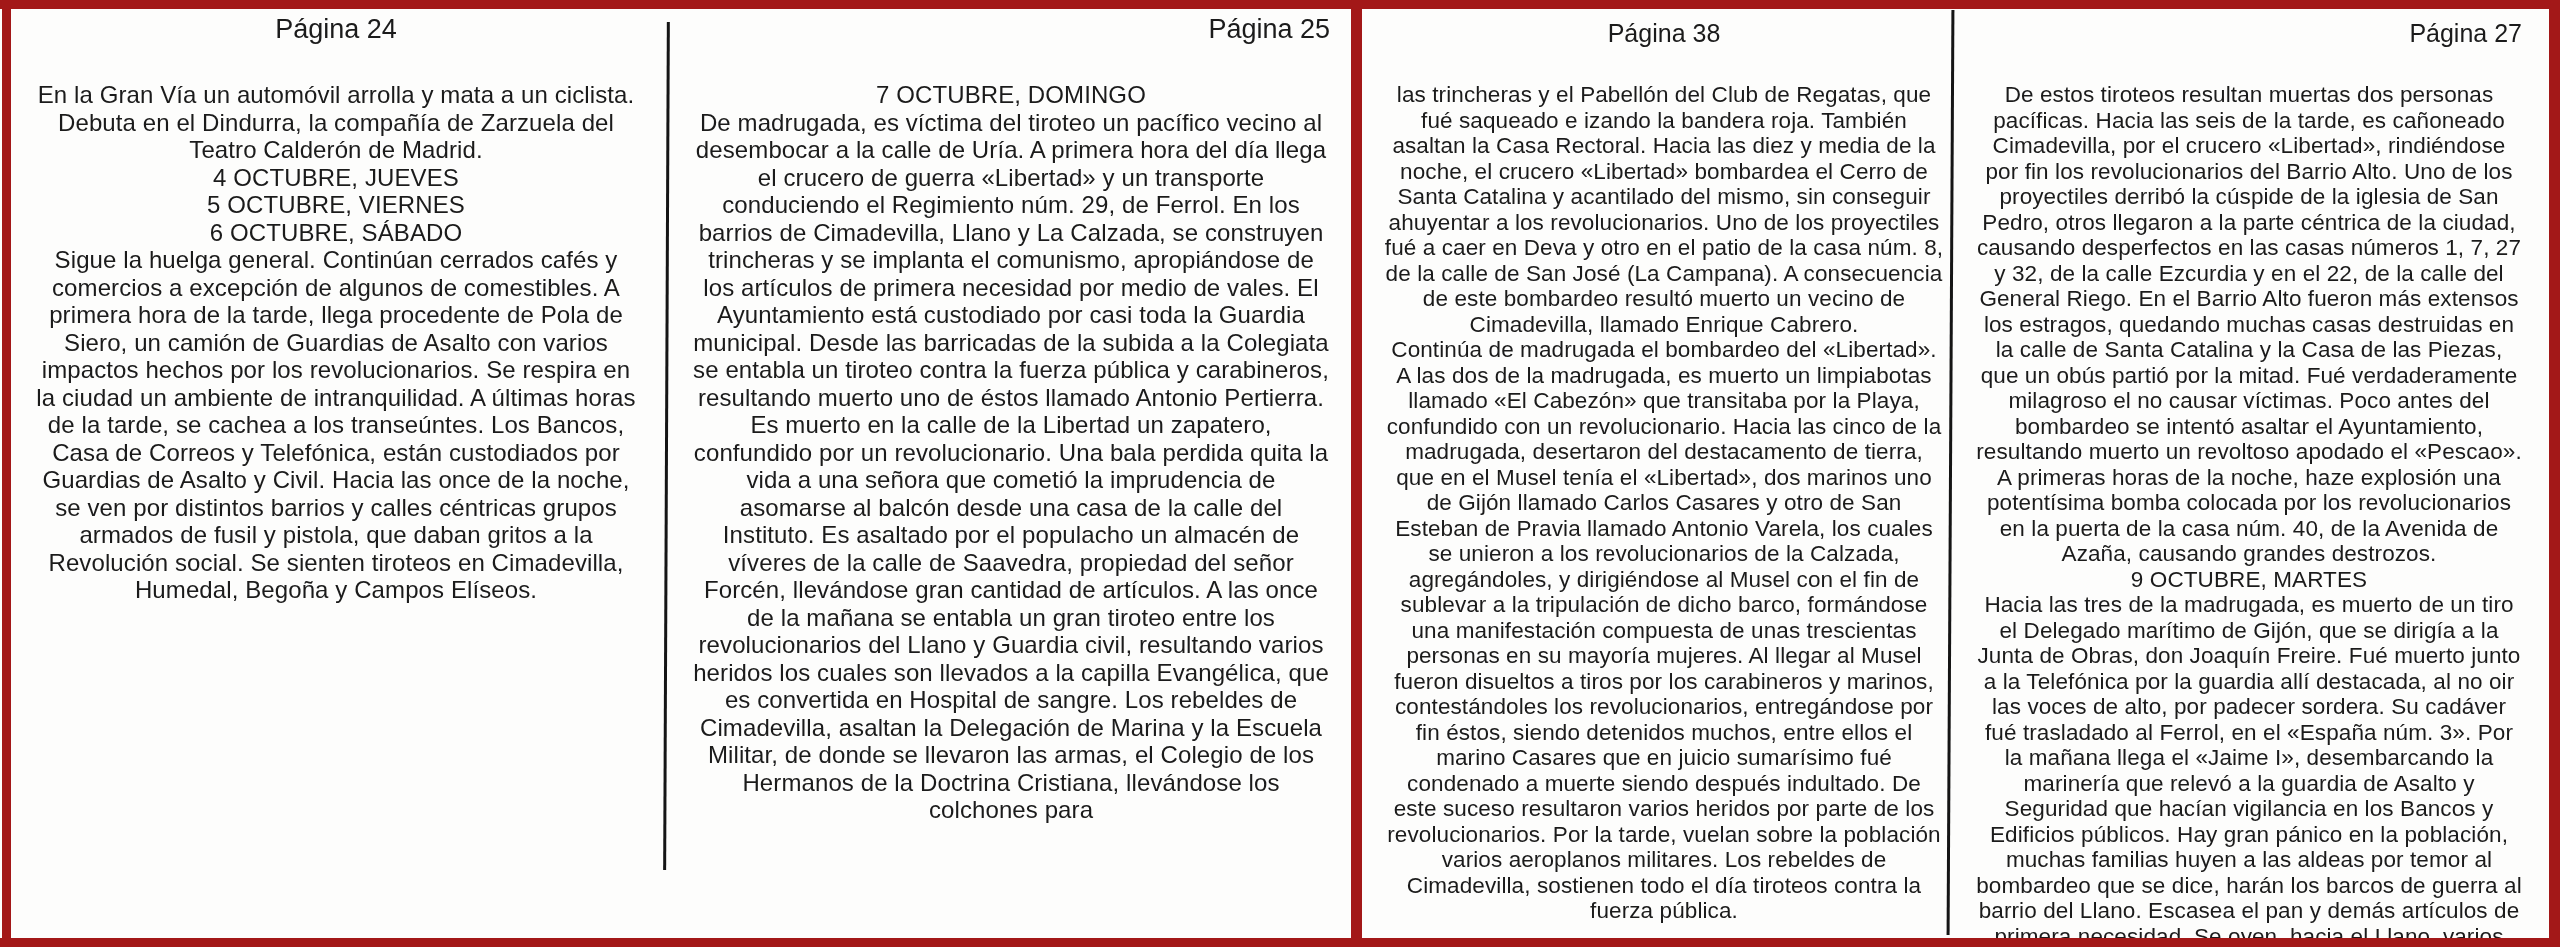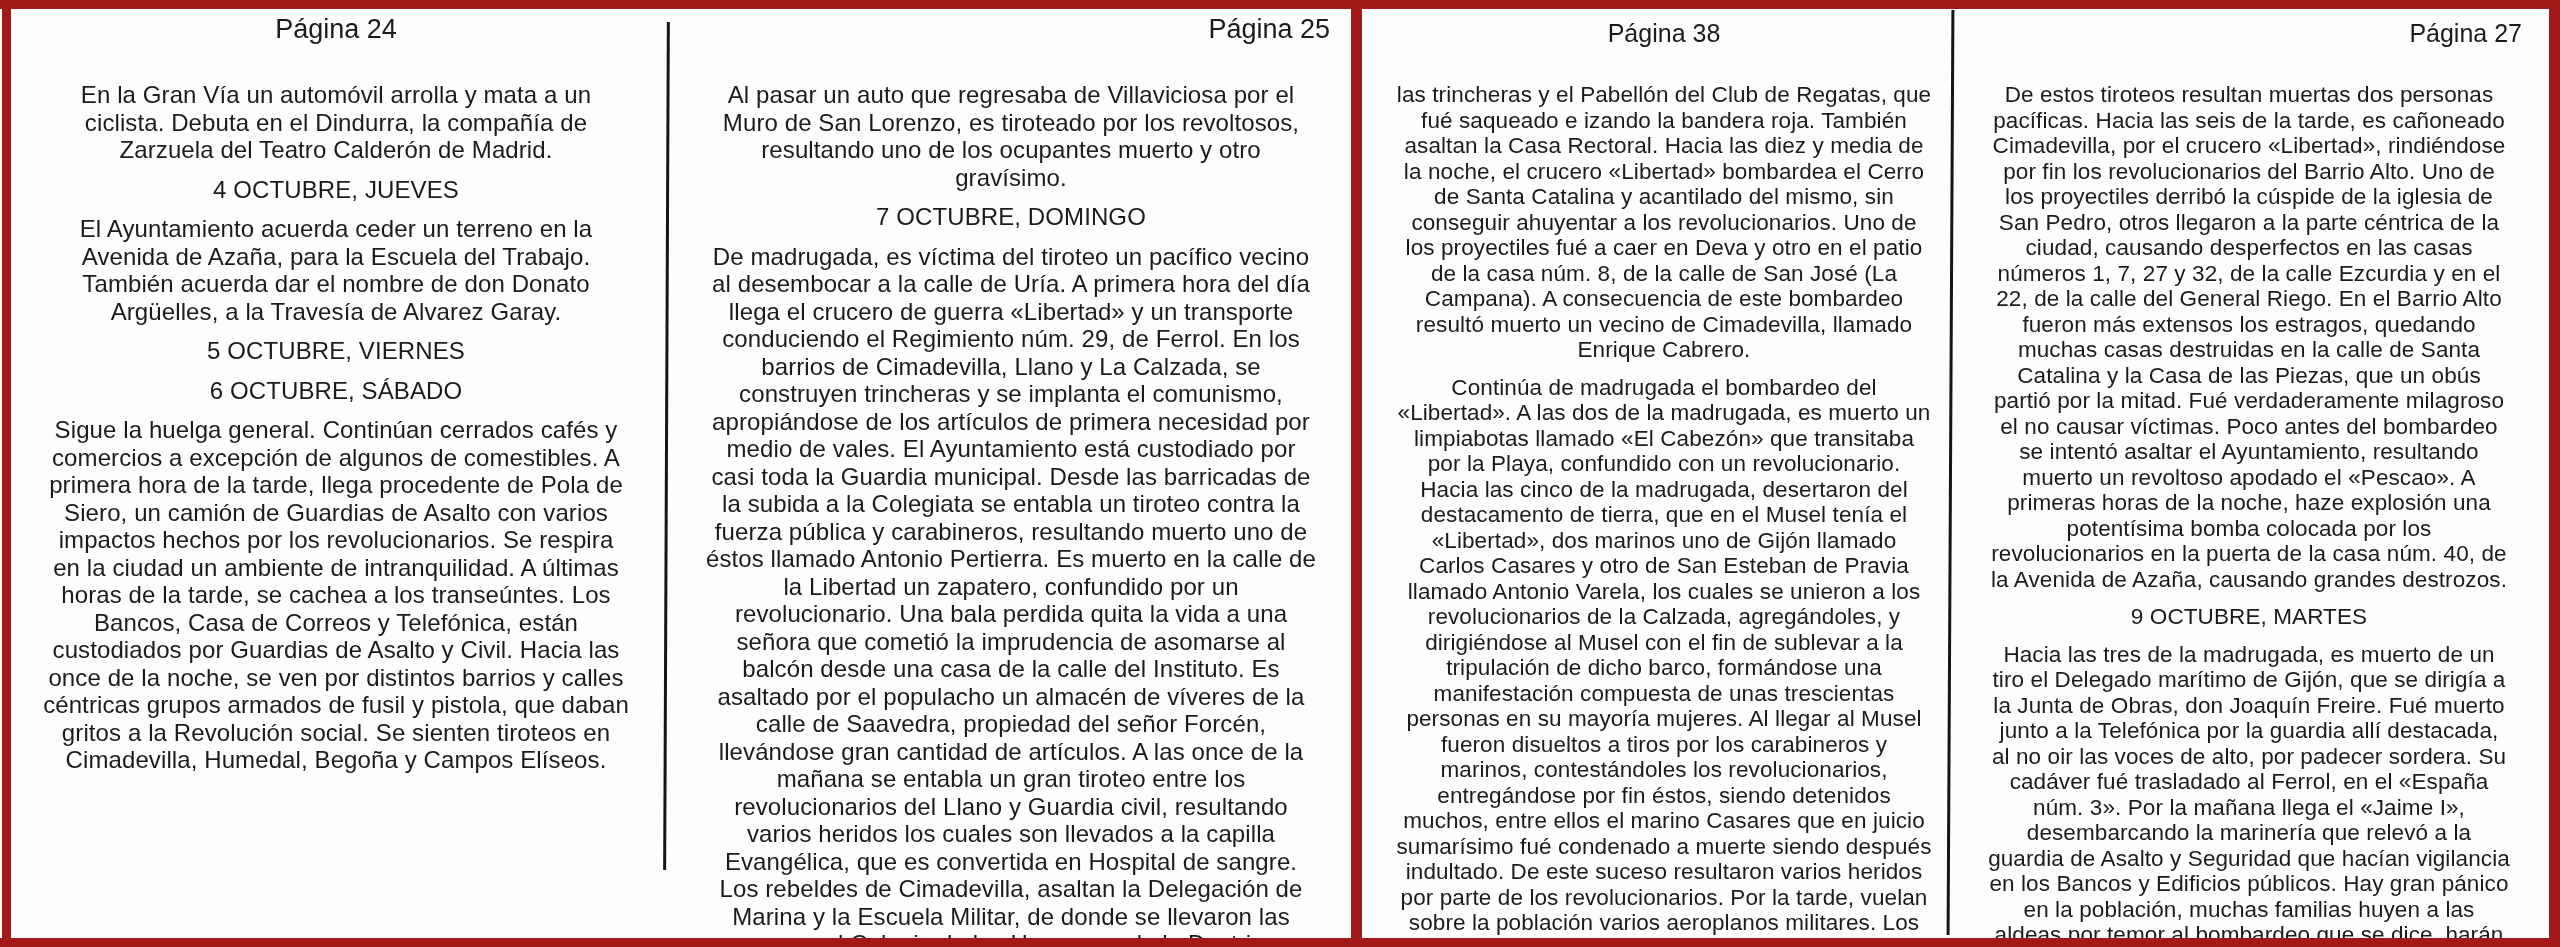"En la Gran Vía un" .page-body p { margin: 12px -> 0 }
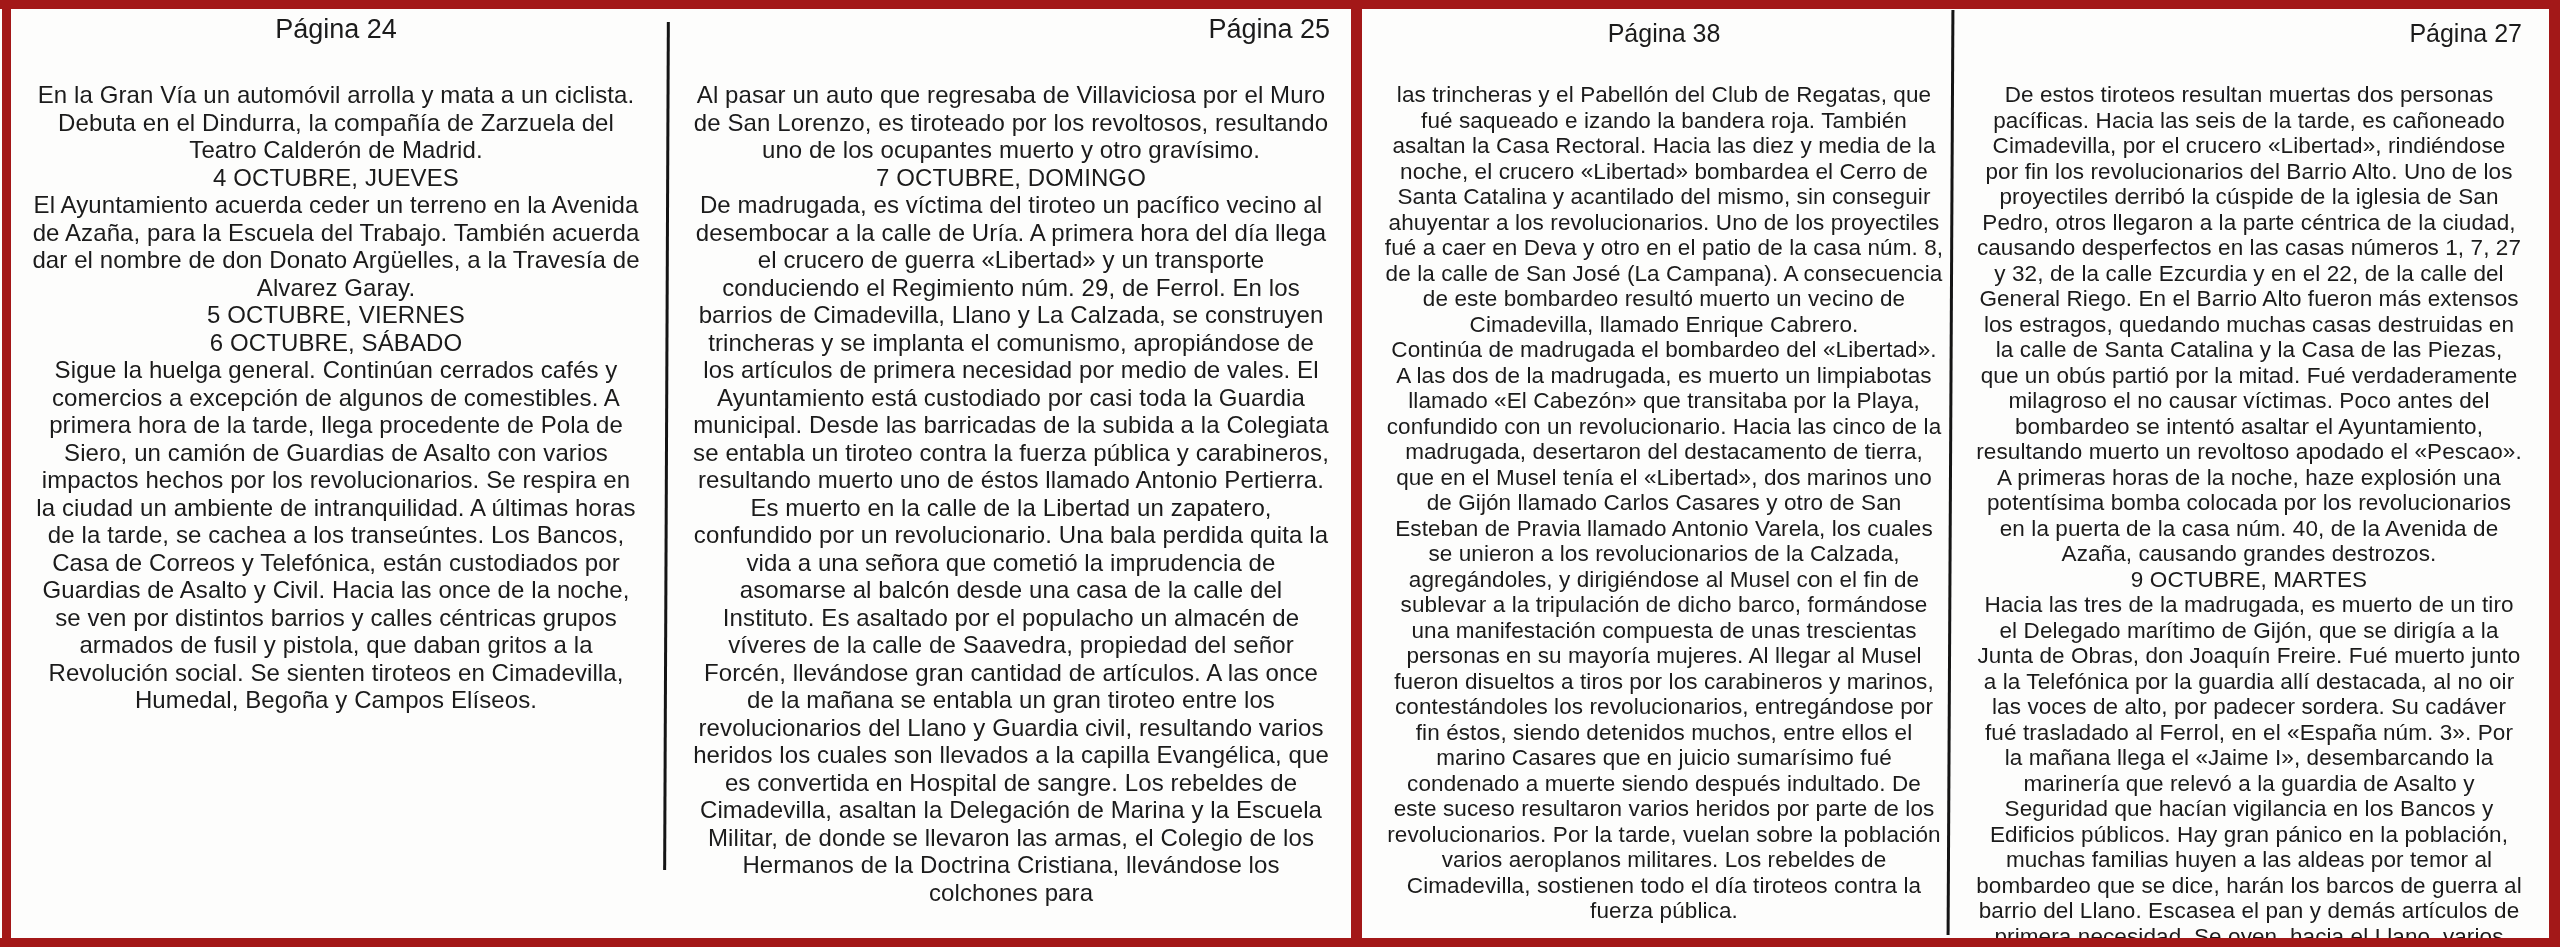"Al pasar un auto que" p { html: <p>Al pasar un auto que regresaba de Villaviciosa por el Muro de San Lorenzo, es tiroteado por los revoltosos, resultando uno de los ocupantes muerto y otro gravísimo.</p> -> none }
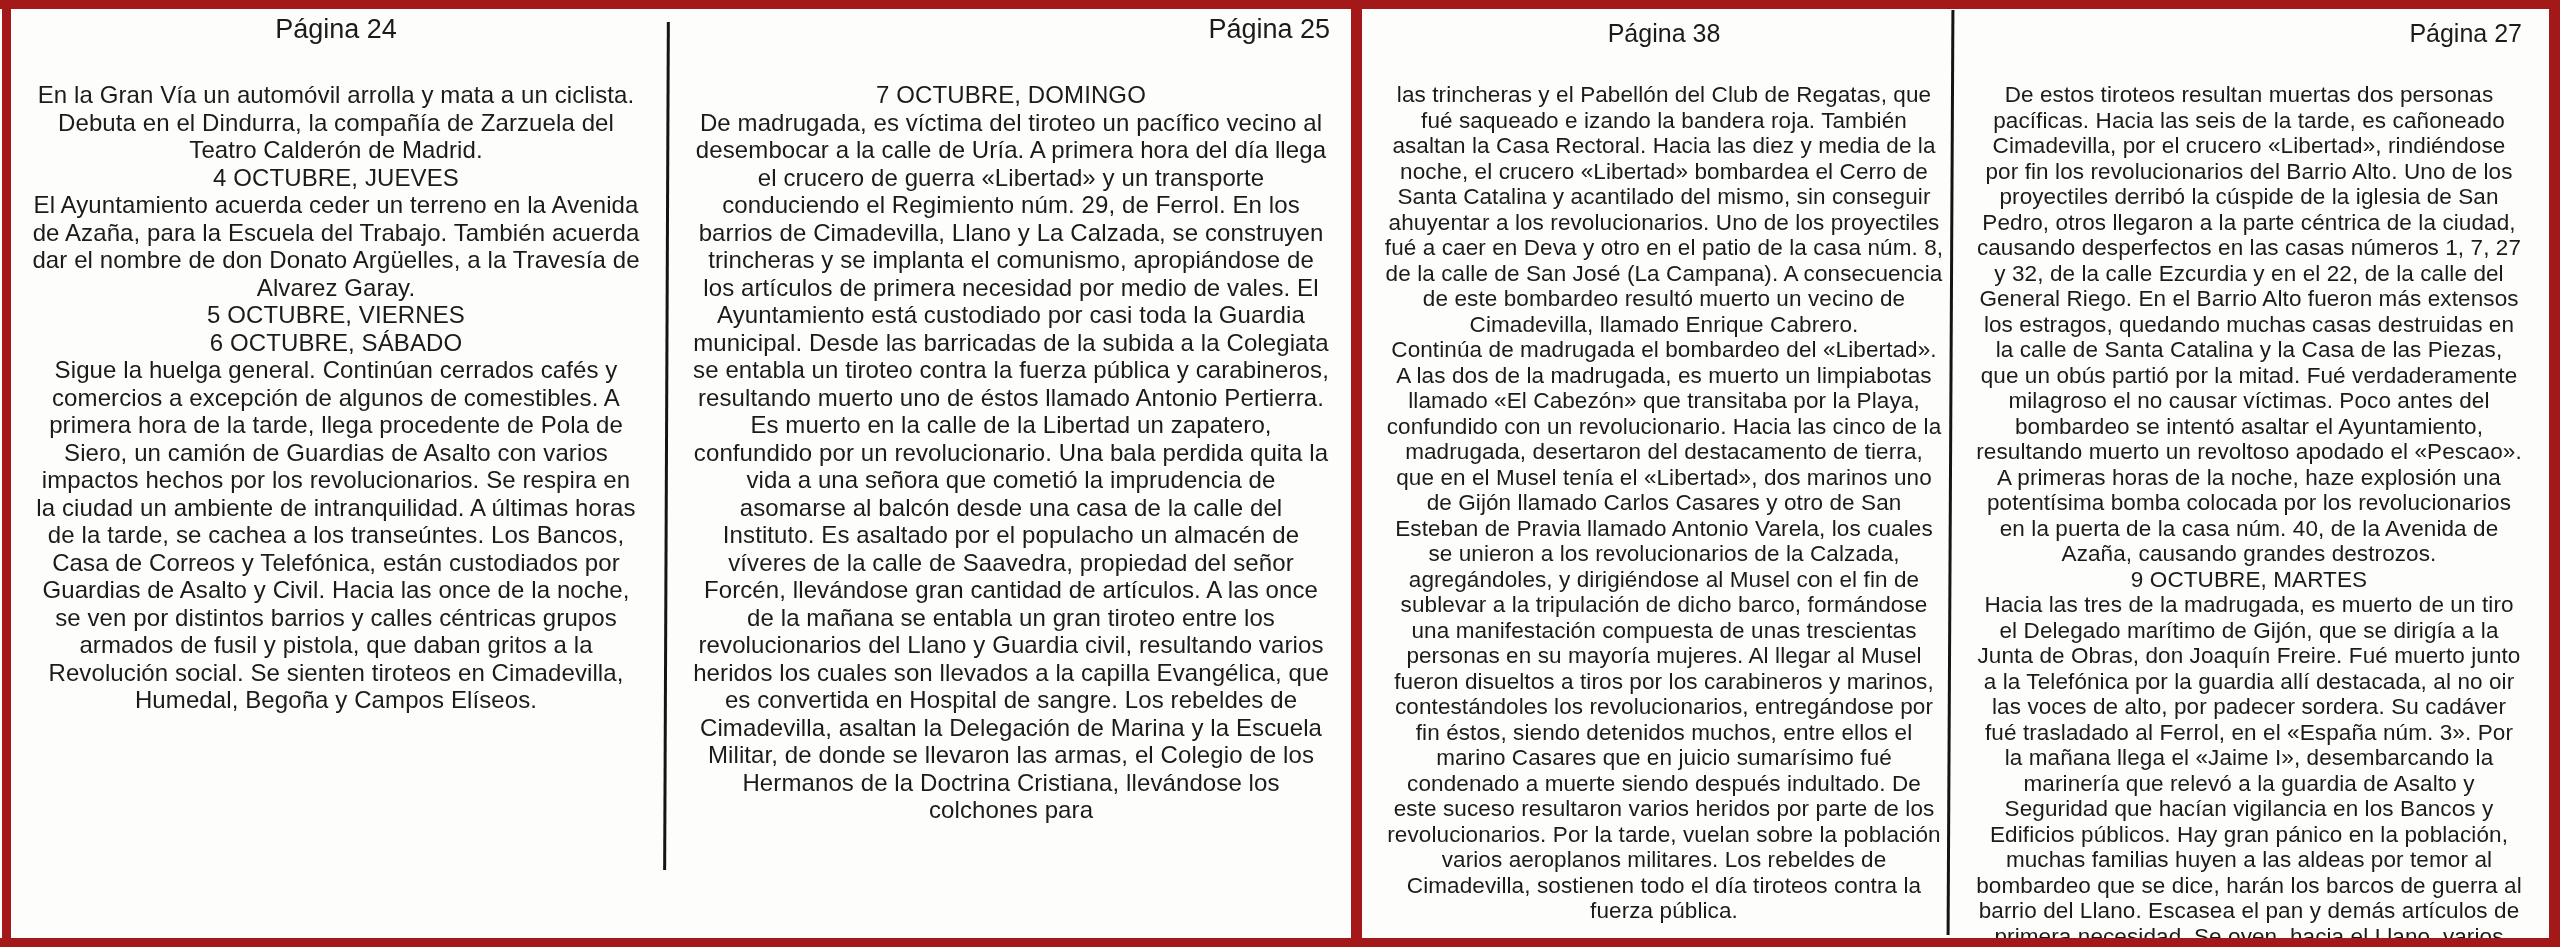"El Ayuntamiento acuerda ceder un" p { html: <p>El Ayuntamiento acuerda ceder un terreno en la Avenida de Azaña, para la Escuela del Trabajo. También acuerda dar el nombre de don Donato Argüelles, a la Travesía de Alvarez Garay.</p> -> none }
